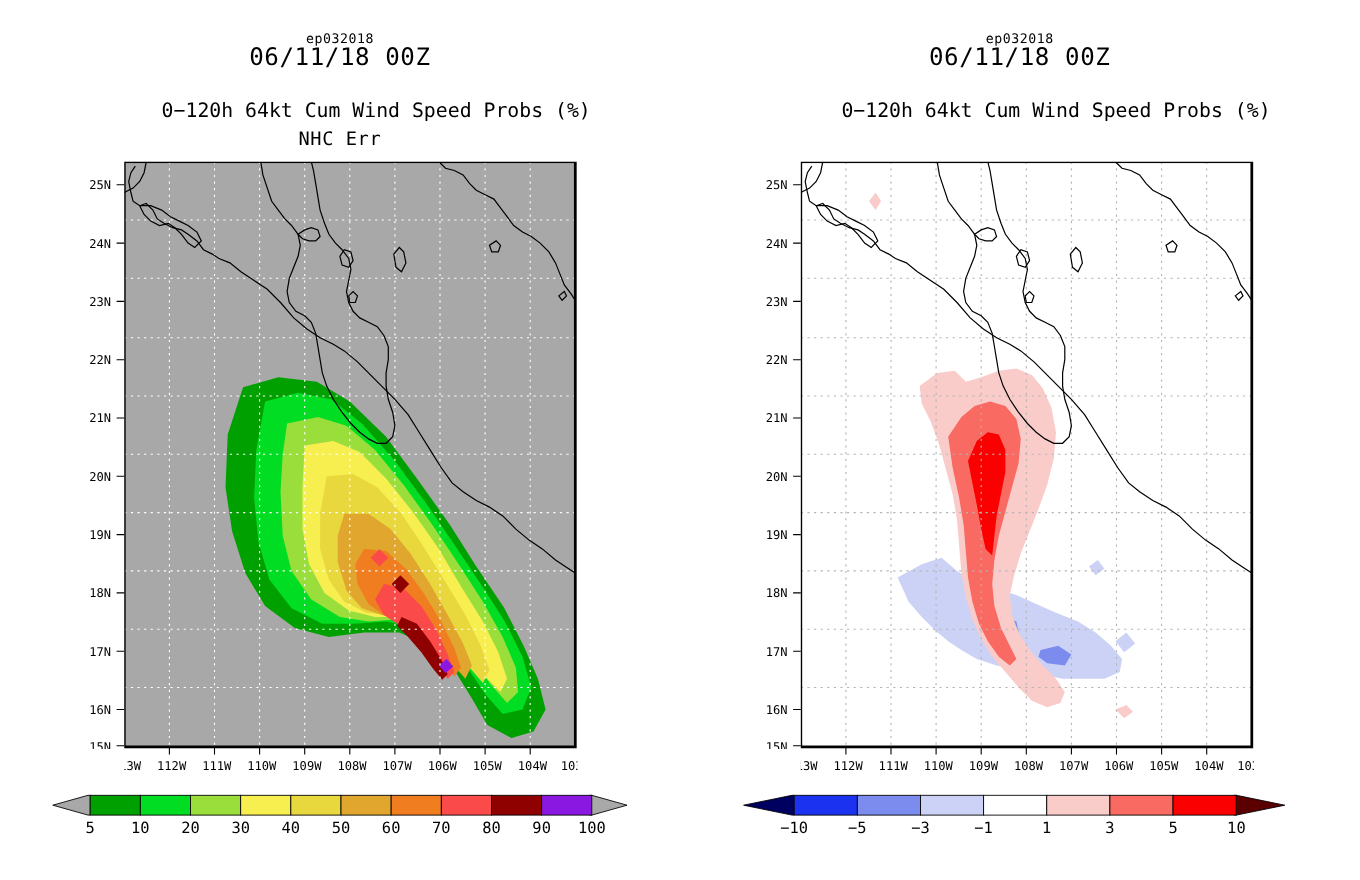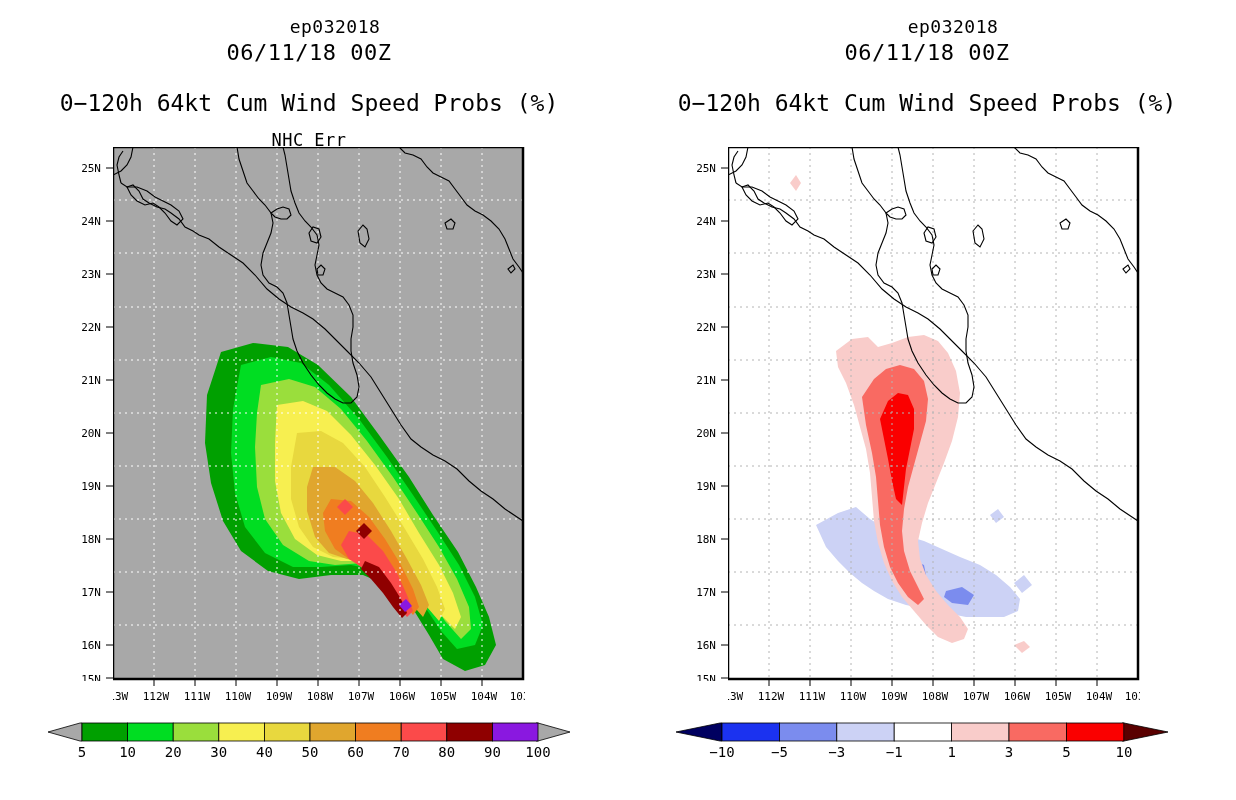"ep032018" .ttl-id { font-size: 18px -> 12px; padding-left: 26px -> none; top: 16px -> 28px }
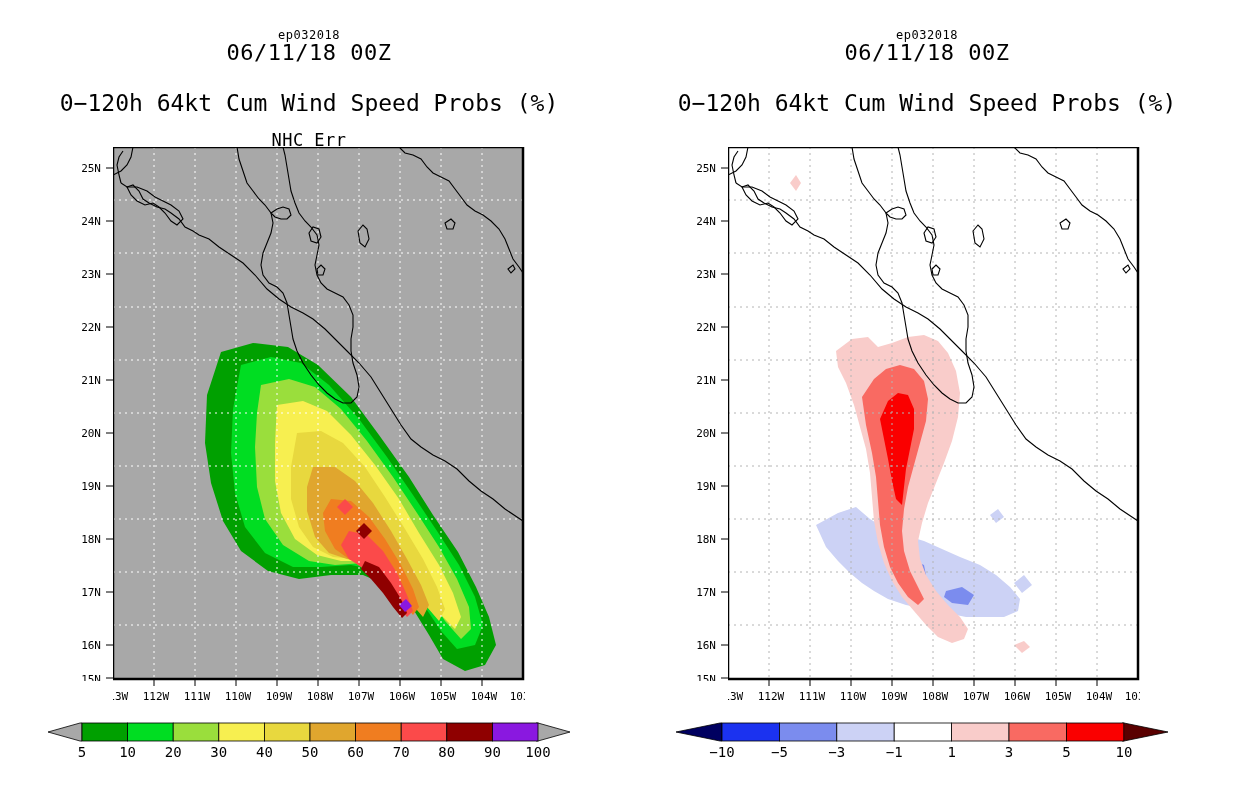"0−120h 64kt Cum Wind Speed" .ttl-main { font-size: 23px -> 18px; margin-left: none -> 33px }
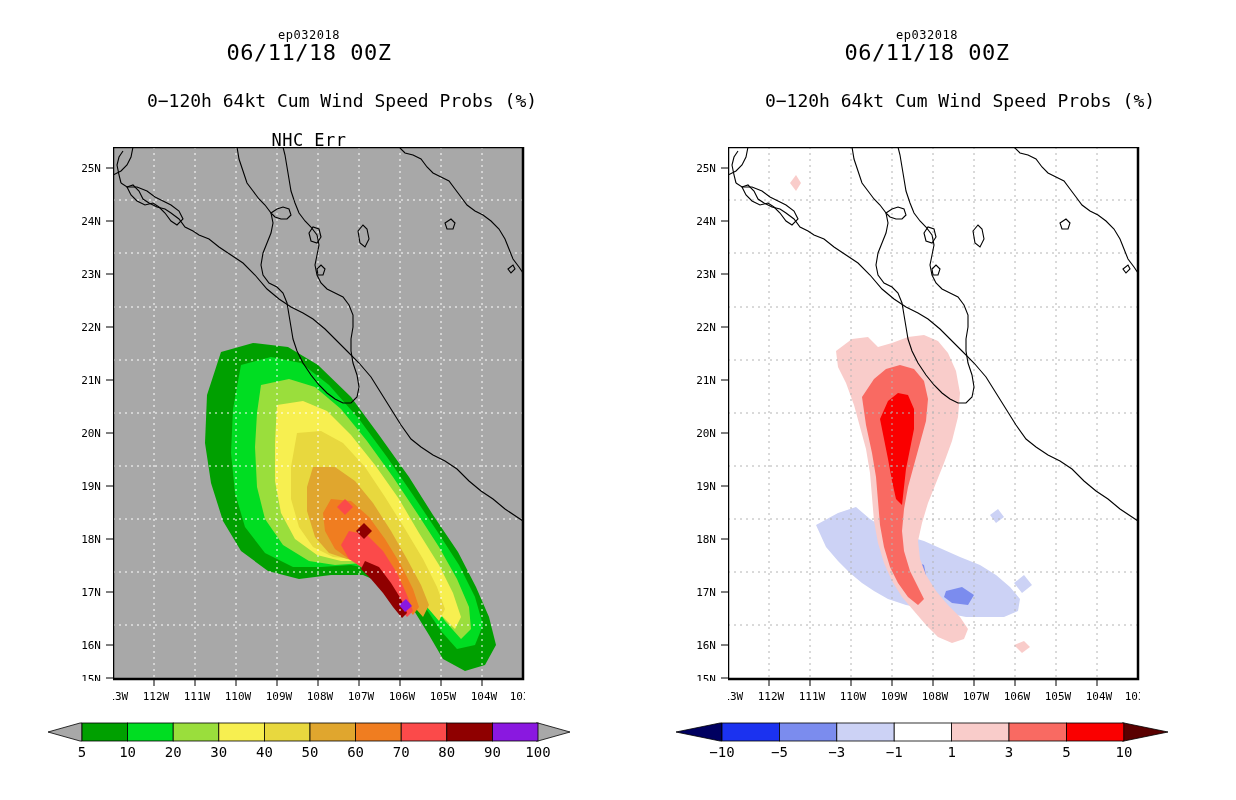"NHC Err" .ttl-sub { top: 130px -> 117px }
